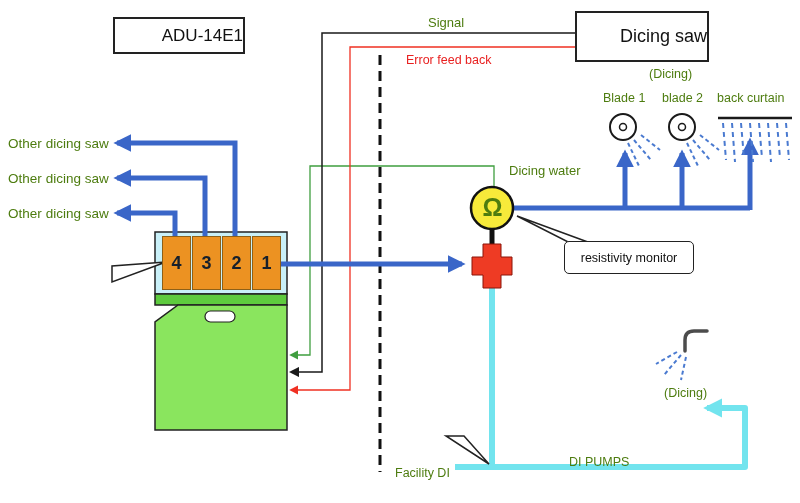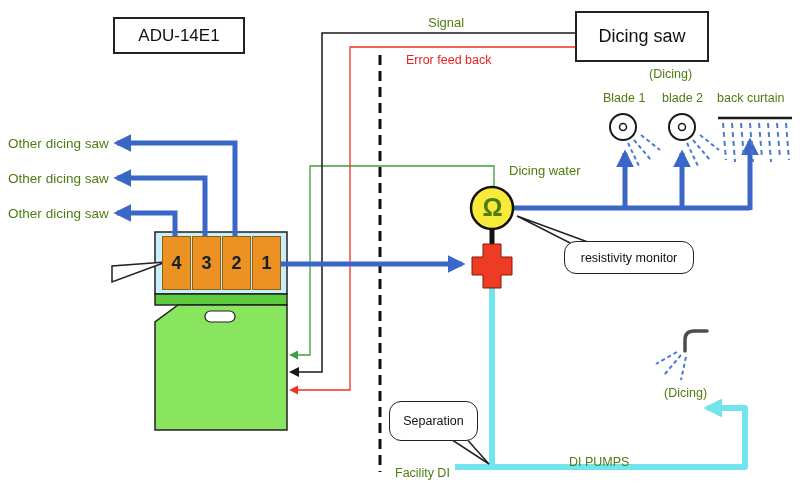"ADU-14E1" .box { justify-content: center -> flex-end }
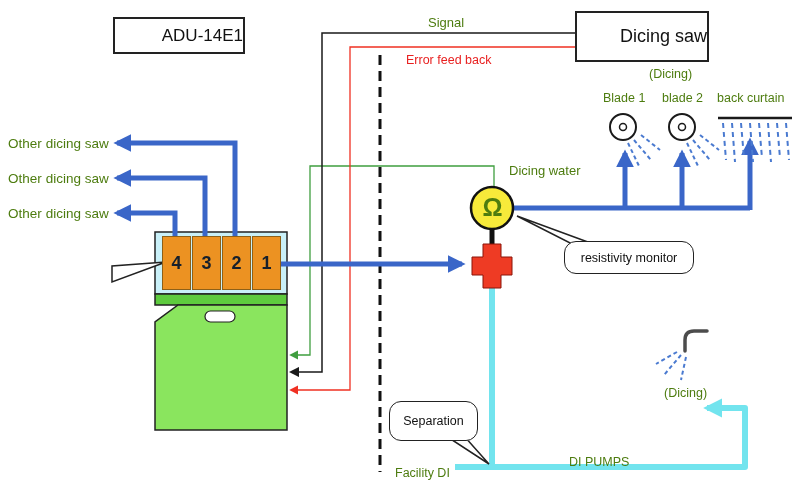"resistivity monitor" .callout { border-radius: 12px -> 5px }
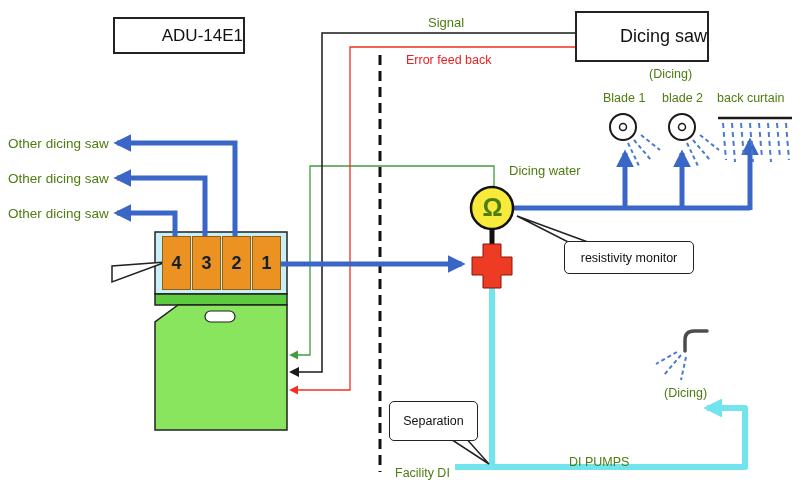"Separation" div.callout { html: <div> <span>Separation</span> </div> -> none }
